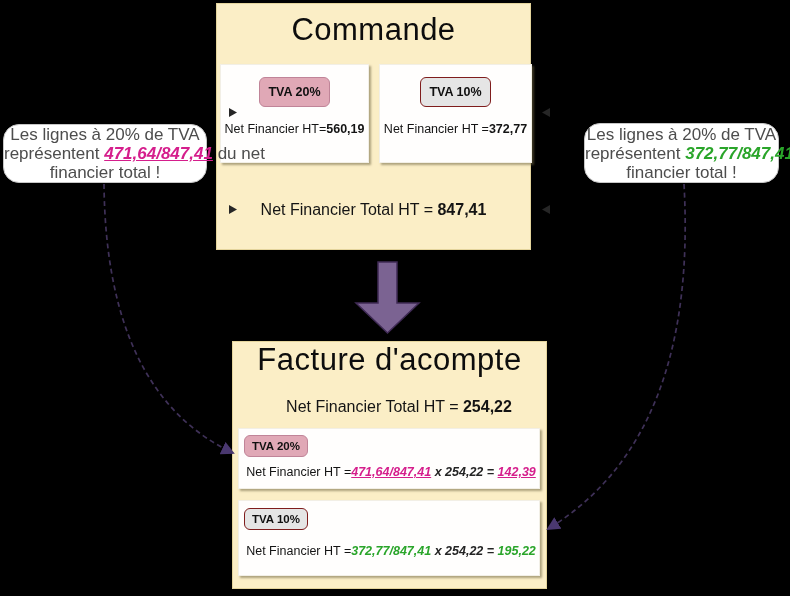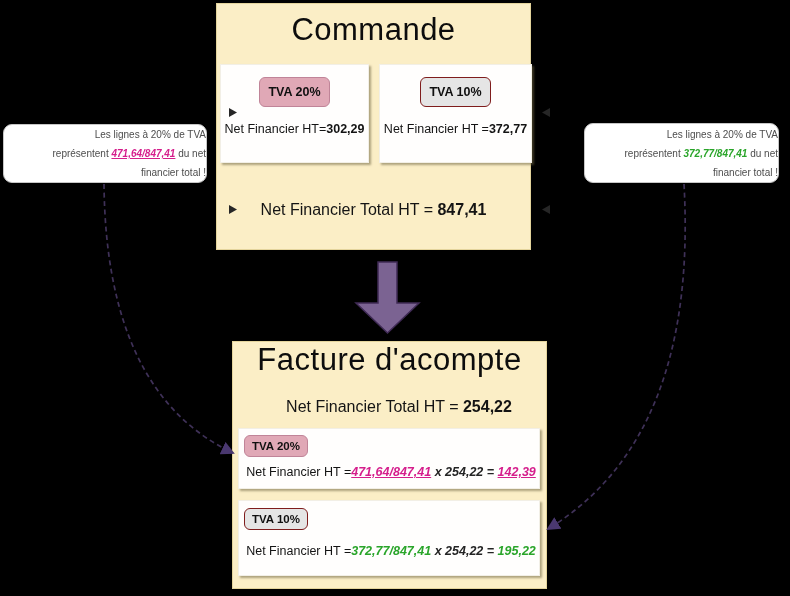"Les lignes à 20% de" .callout { border-radius: 9px -> 16px; font-size: 10px -> 17px; text-align: right -> center }
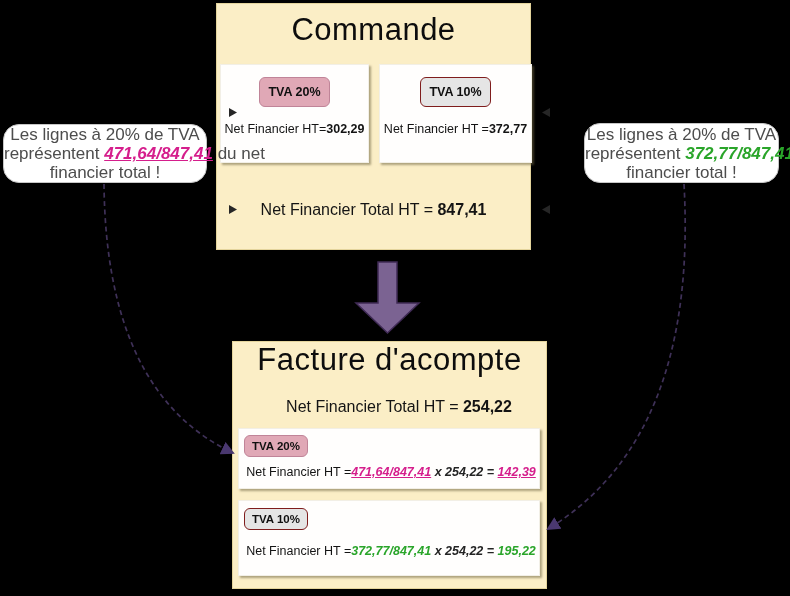"302,29" b { text: 302,29 -> 560,19 }
